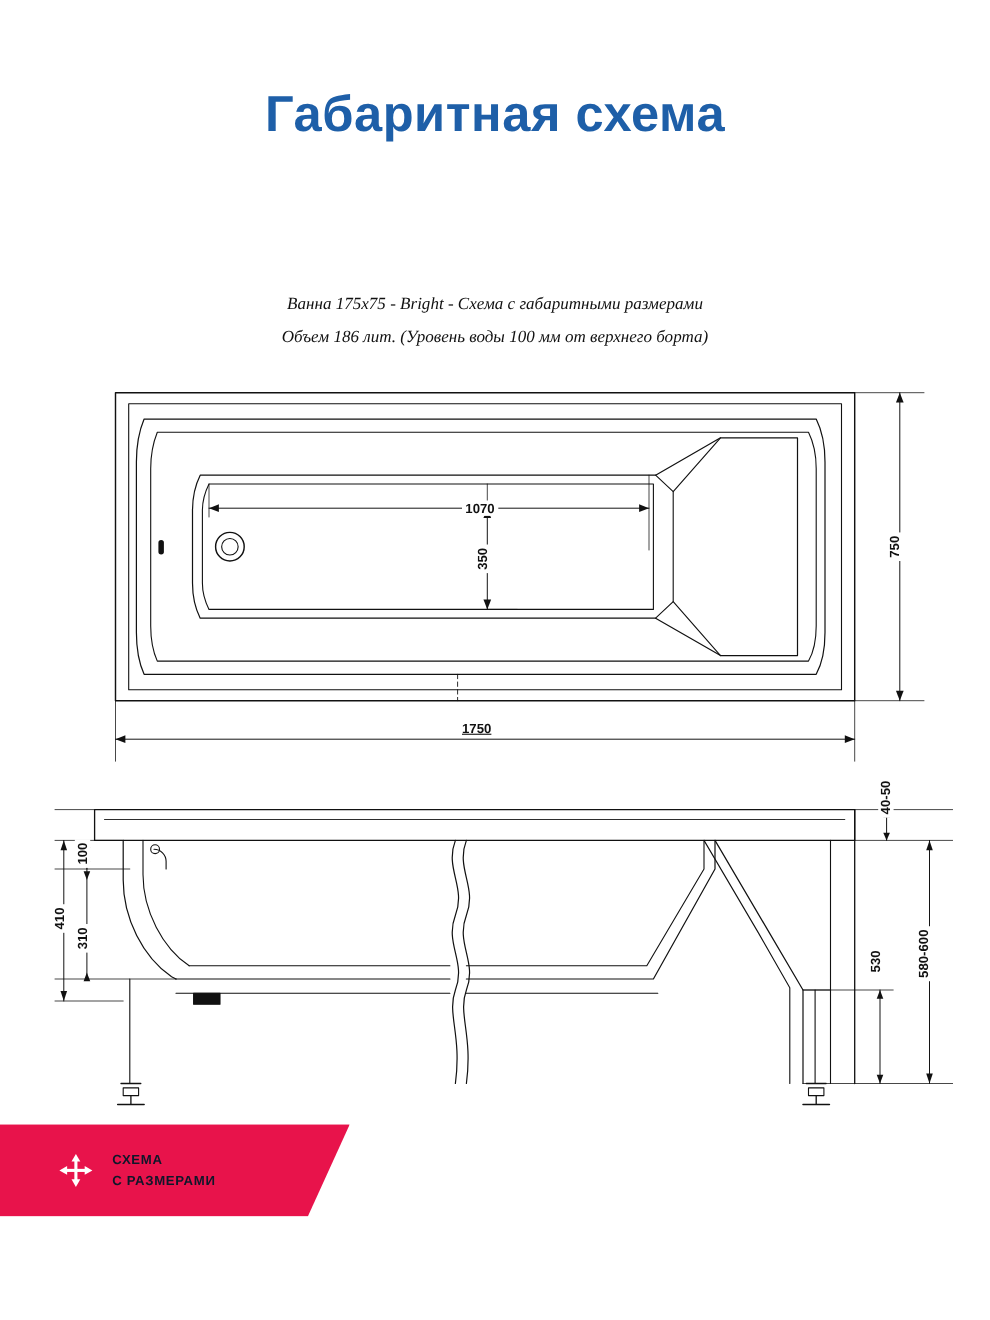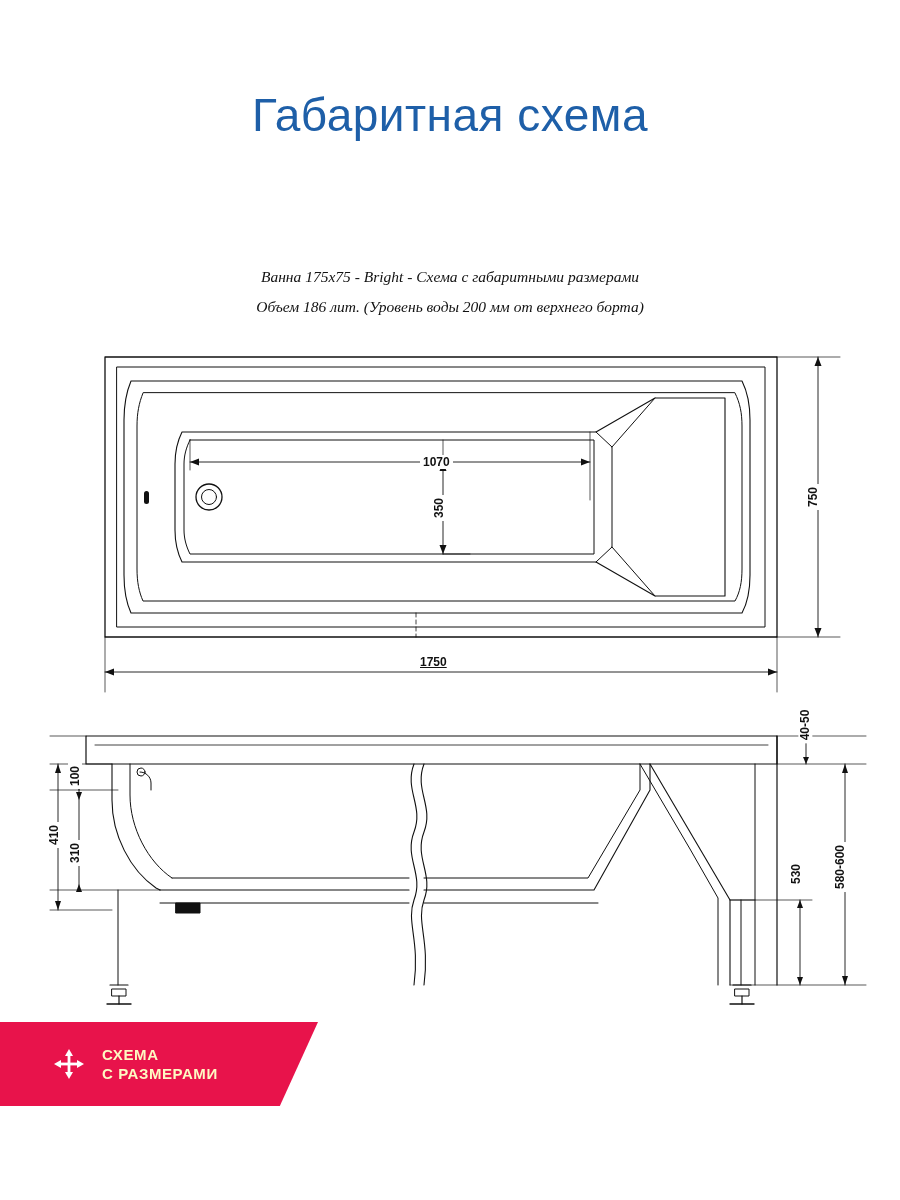"Габаритная схема" .title { font-weight: normal -> bold; top: 88px -> 76px }
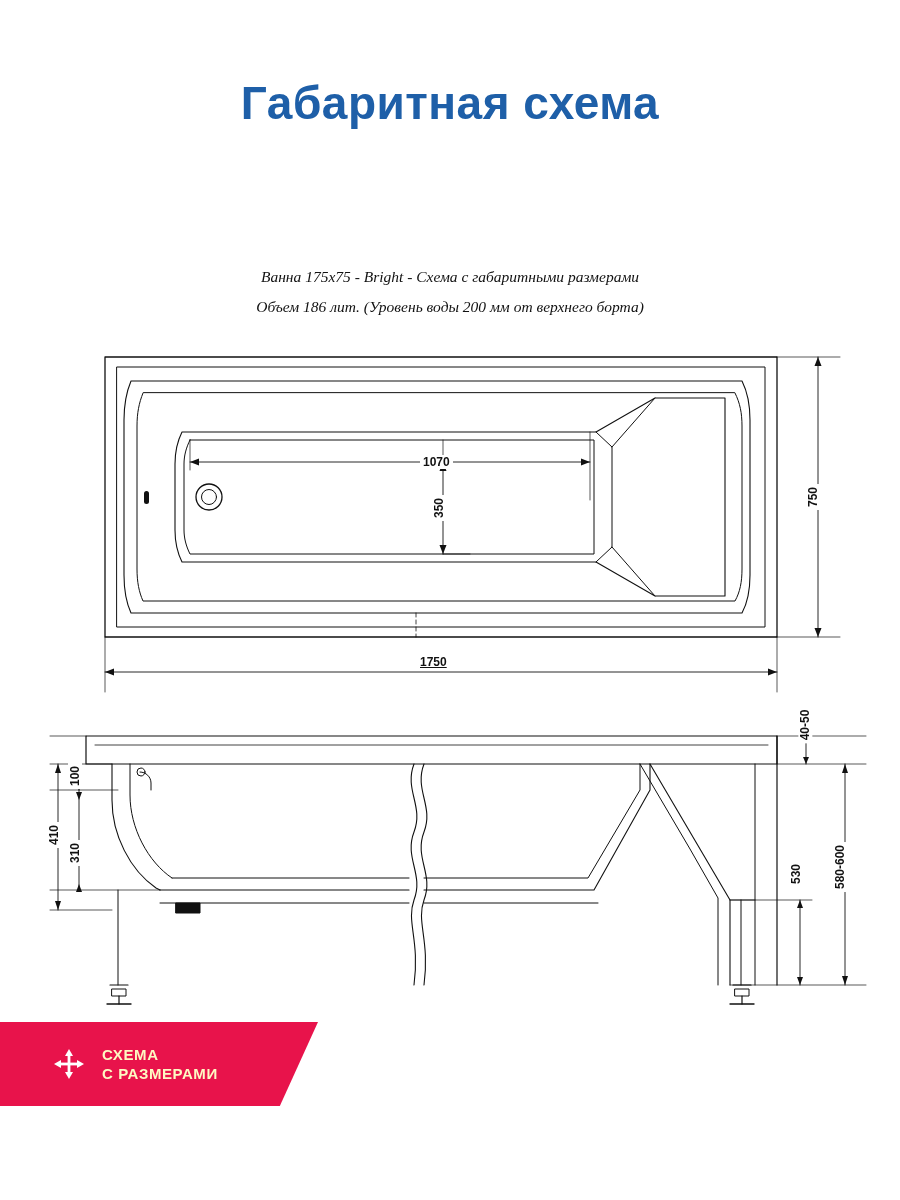"Объем 186 лит. (Уровень воды" div.subtitle-line { text: 200 -> 100 }
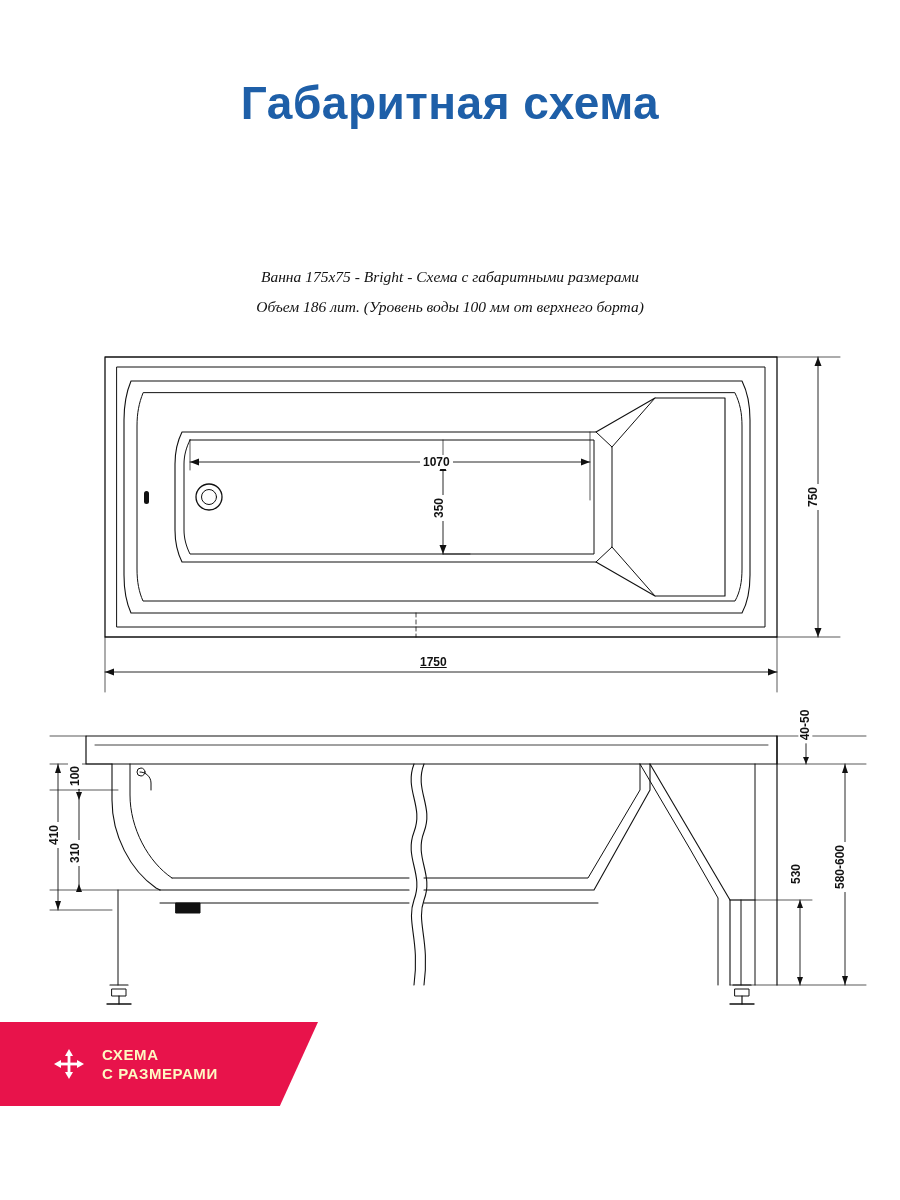"СХЕМА" .banner-text { color: #fef9c3 -> #0f172a; font-size: 15px -> 12px }
